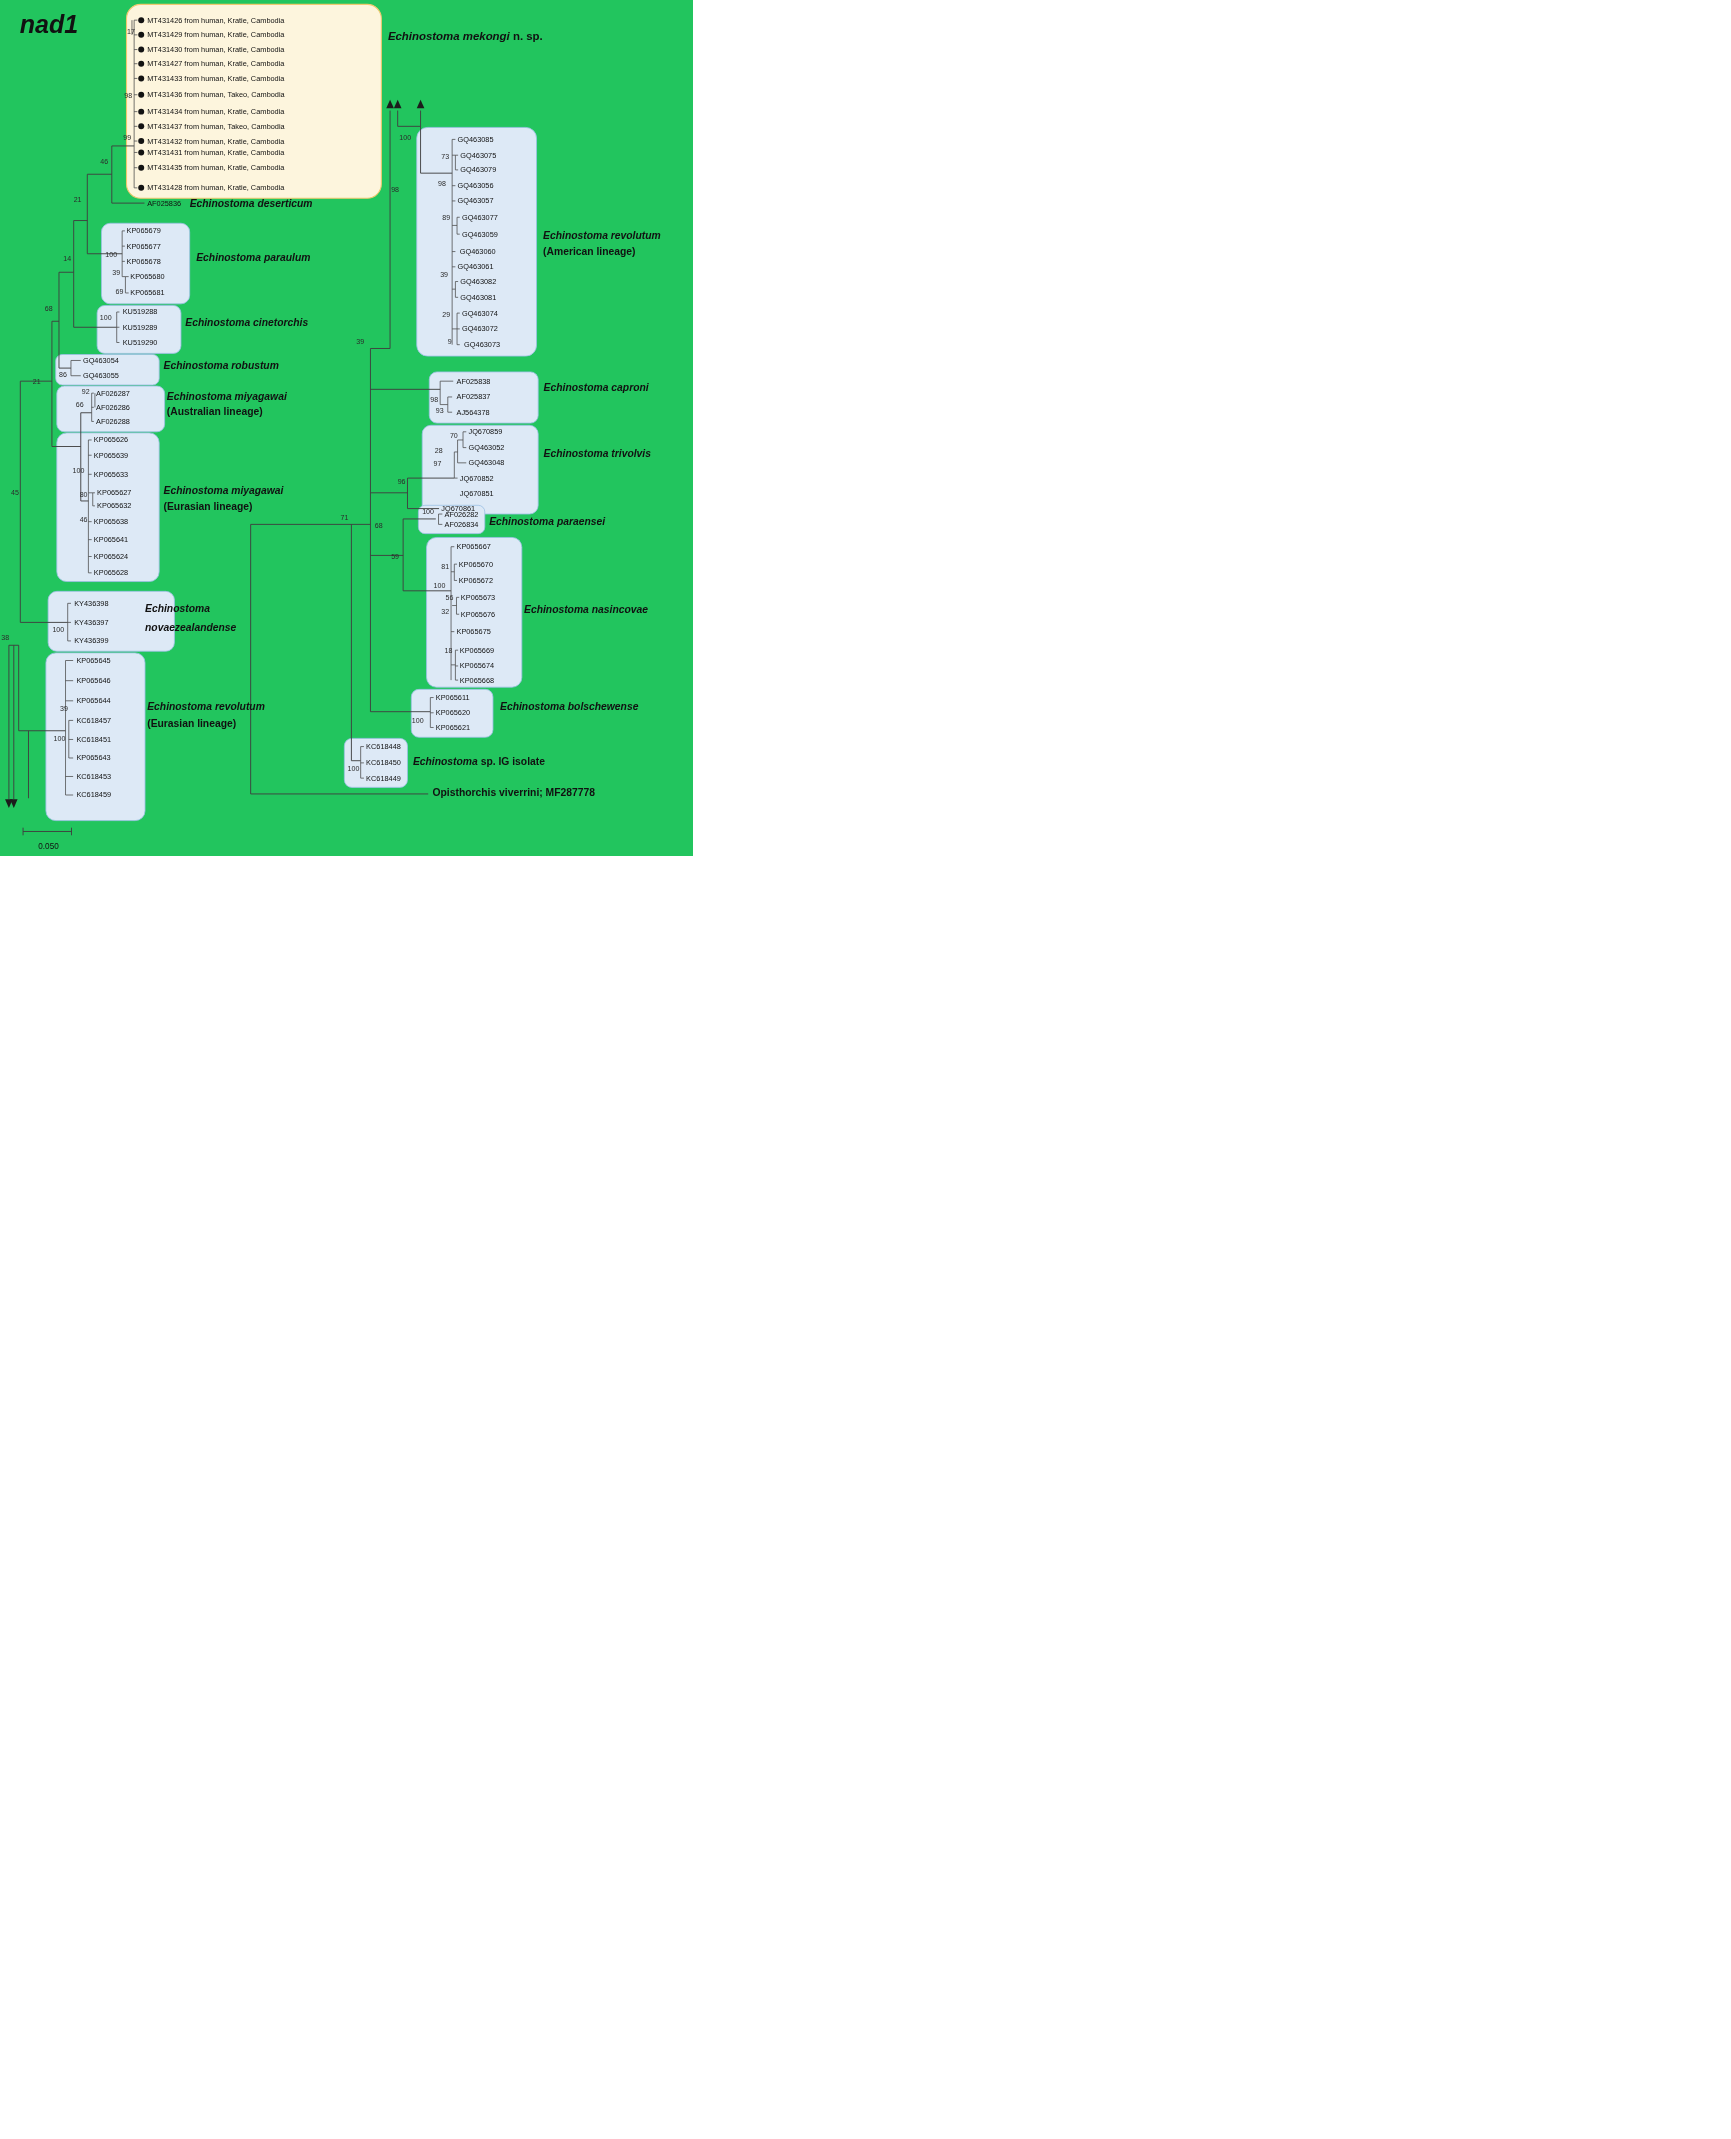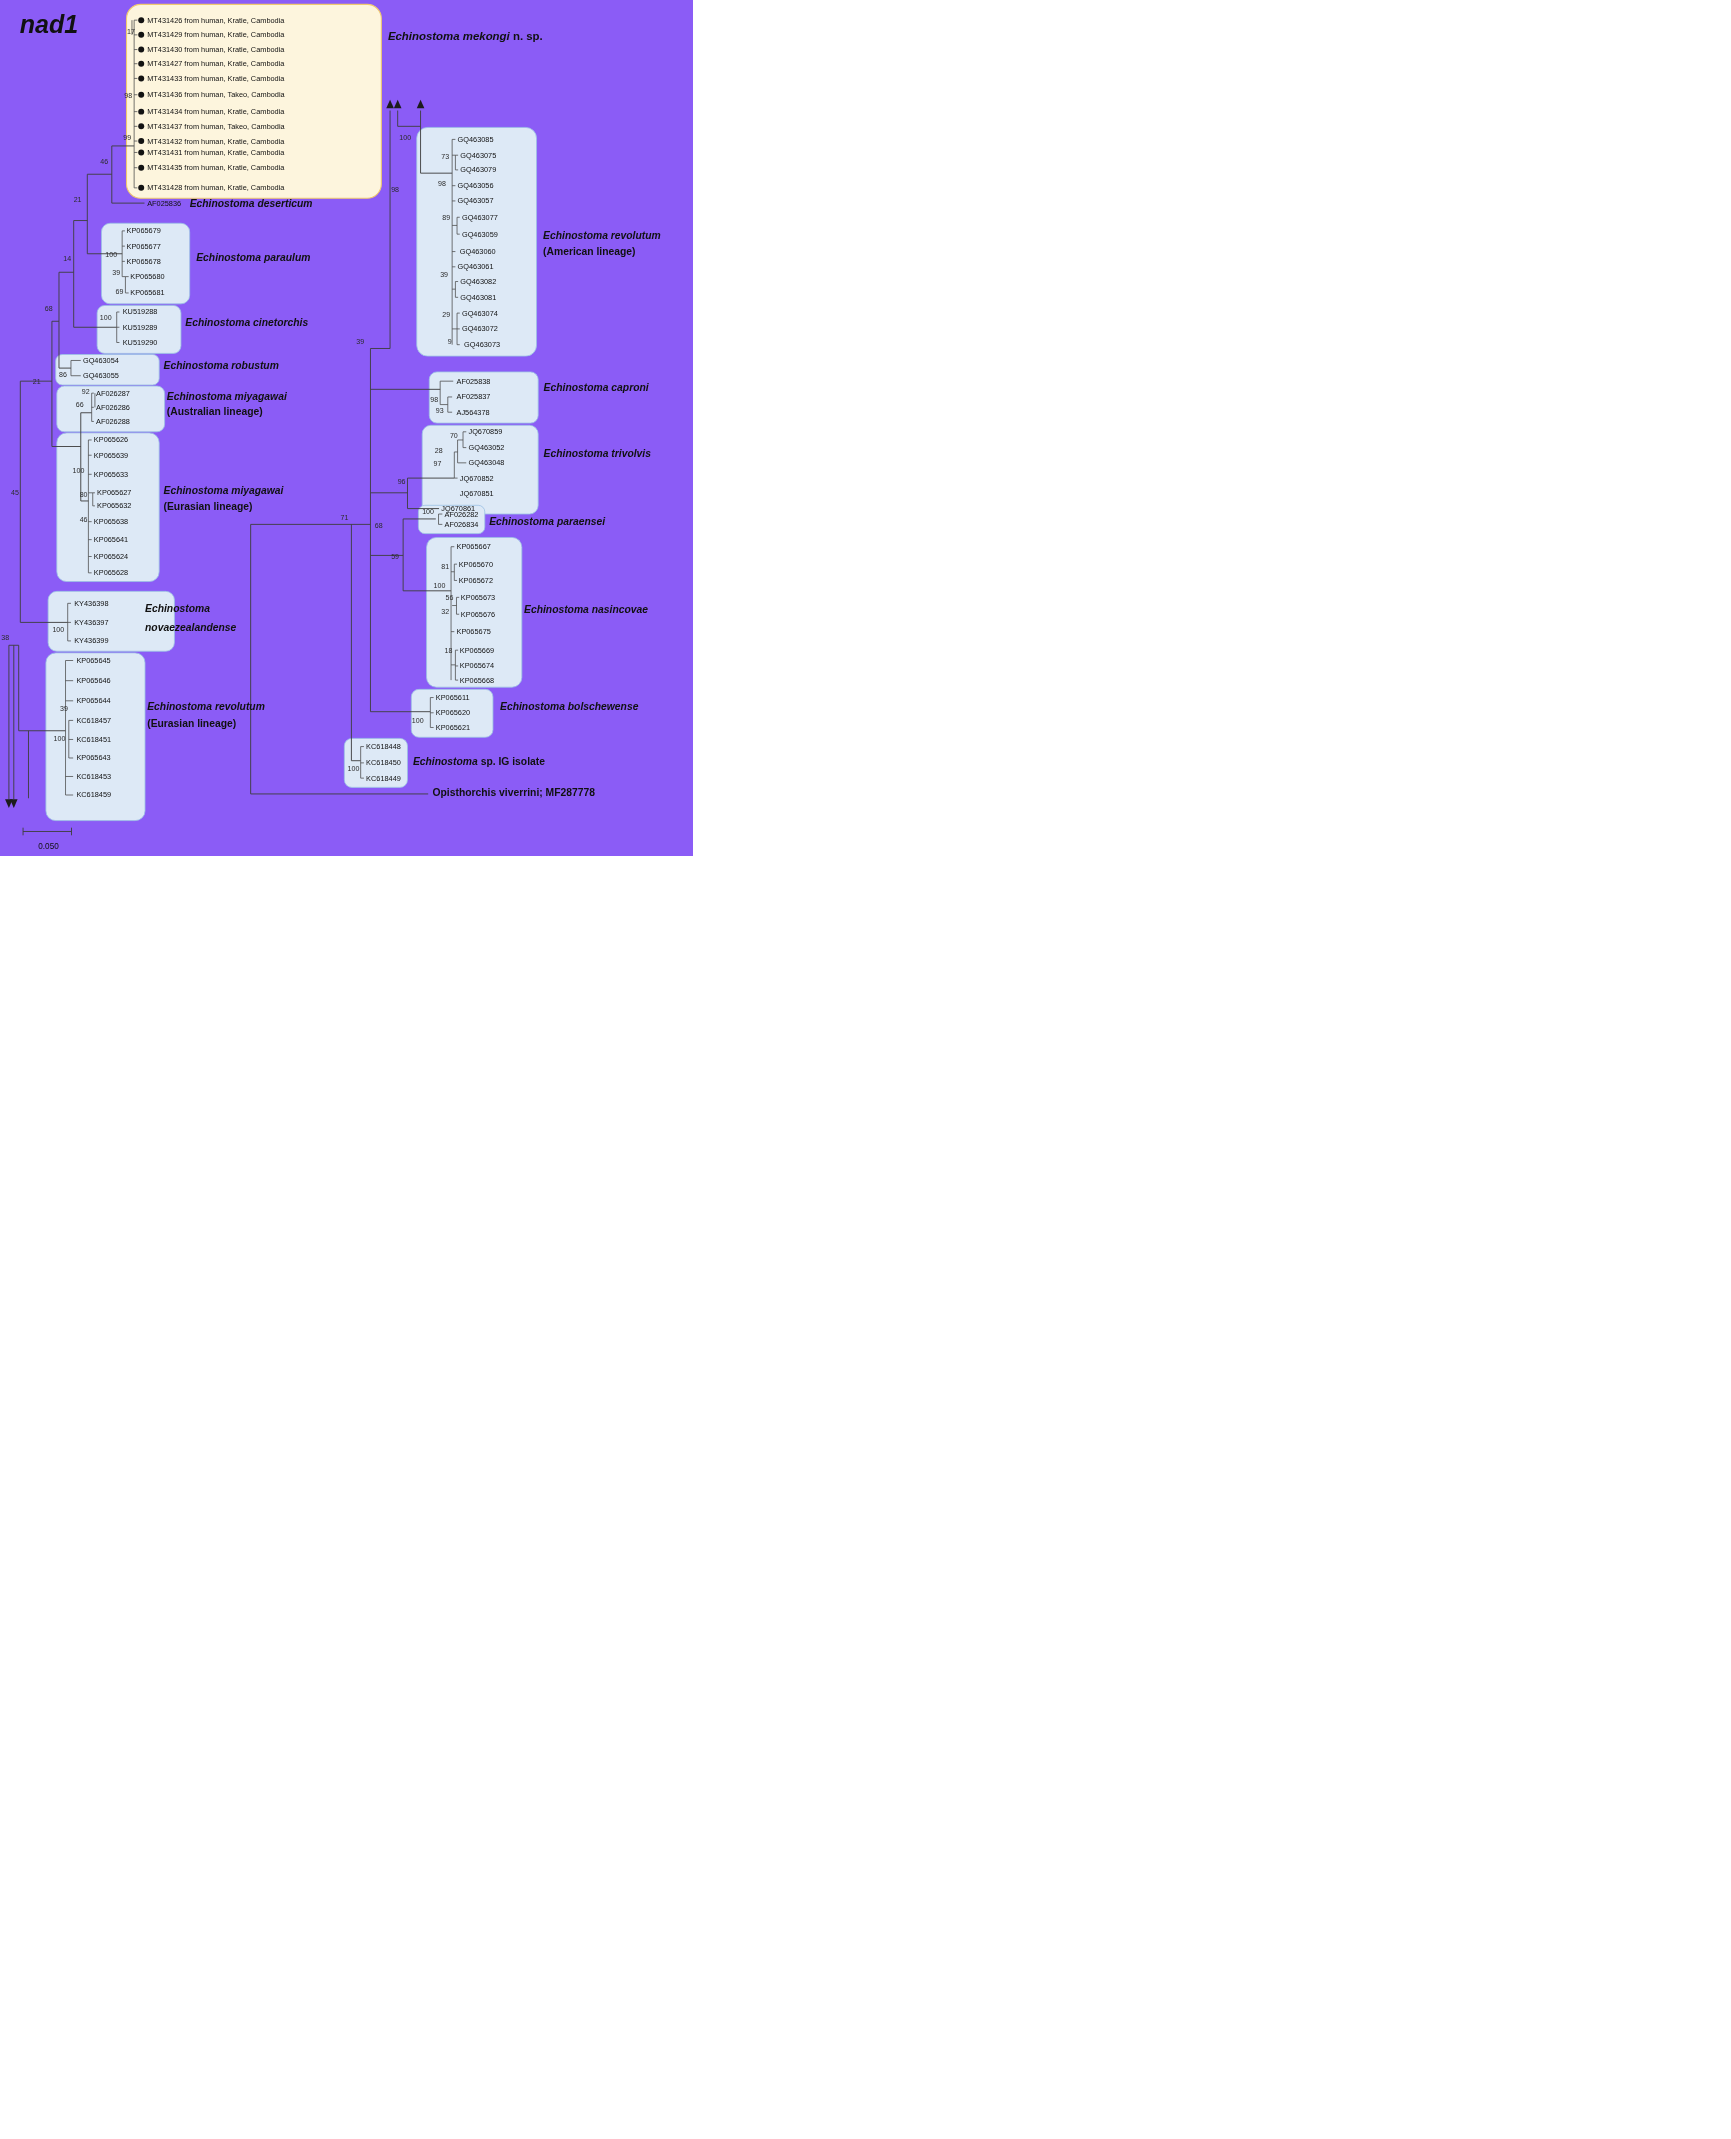"nad1" #fig { background: #8b5cf6 -> #22c55e }
